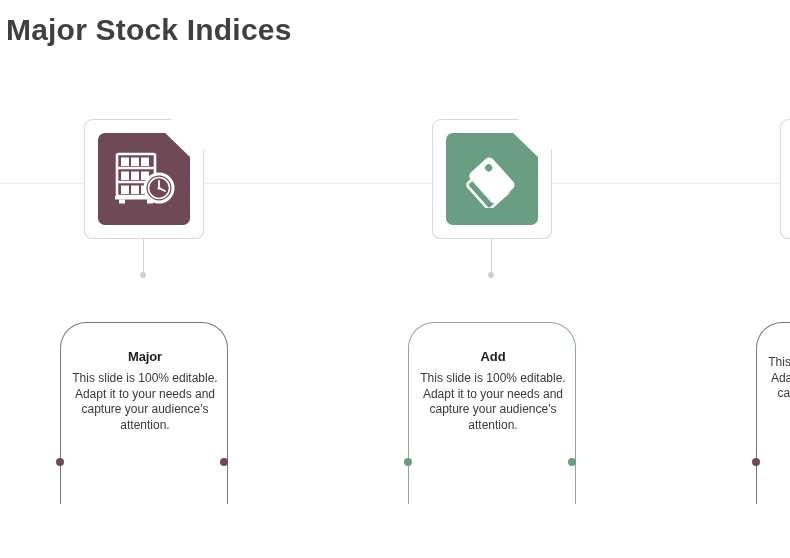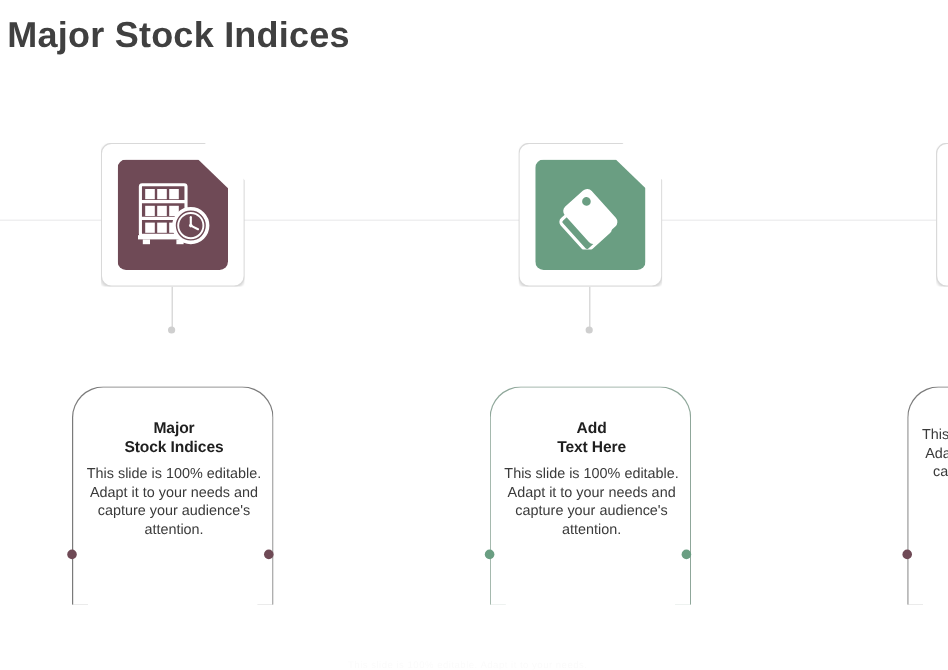"Stock Indices" div { html: <div>Stock Indices</div> -> none }
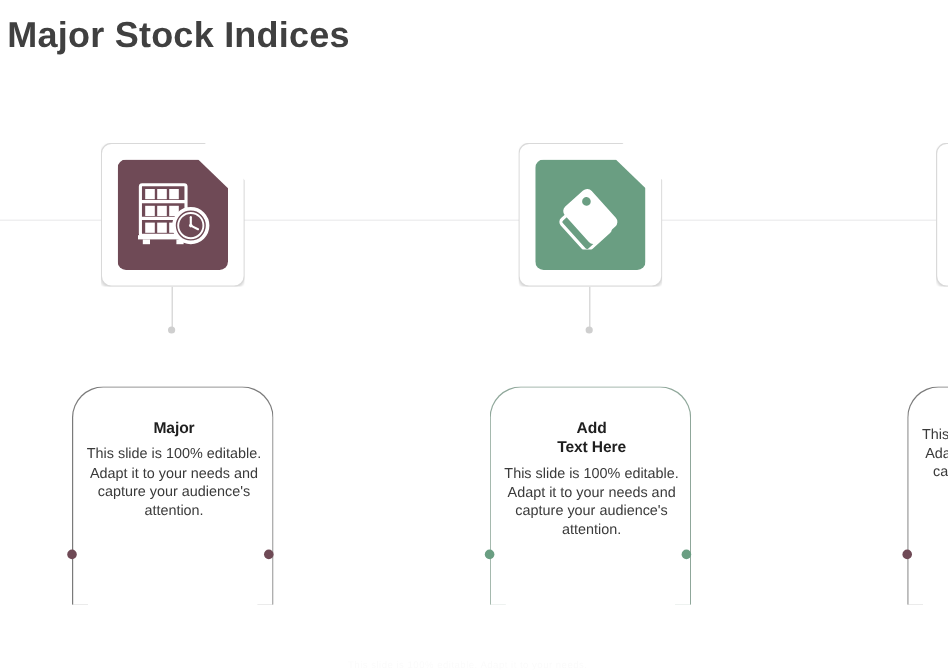"Text Here" div { html: <div>Text Here</div> -> none }
